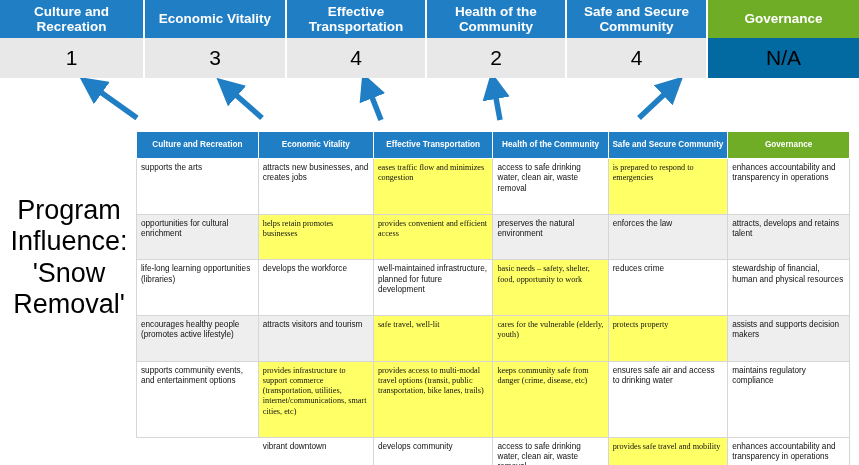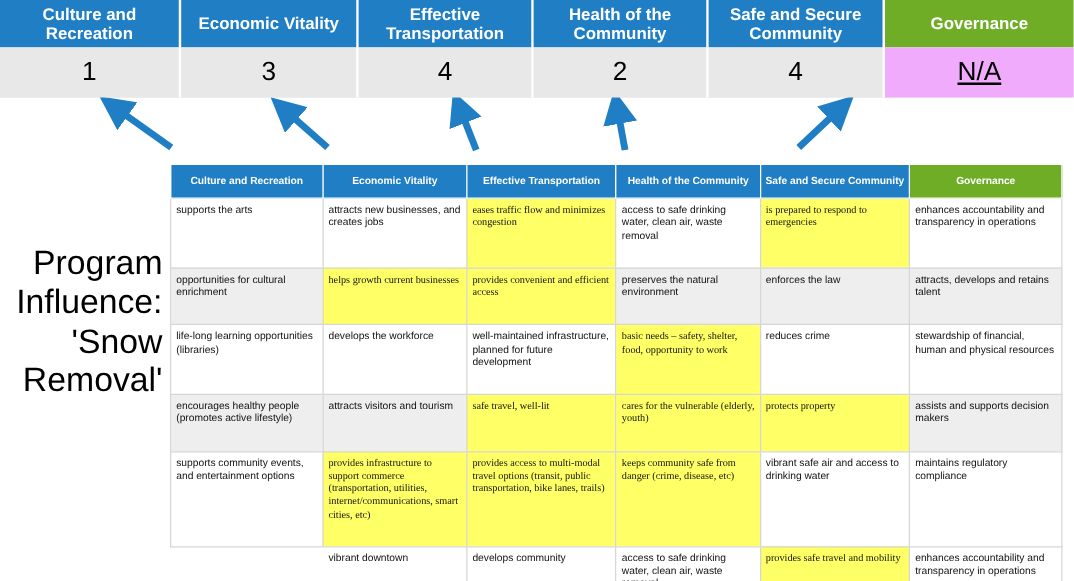"N/A" .score-cell:last-child { background: #f0abfc -> #0369a1; text-decoration: underline -> none }
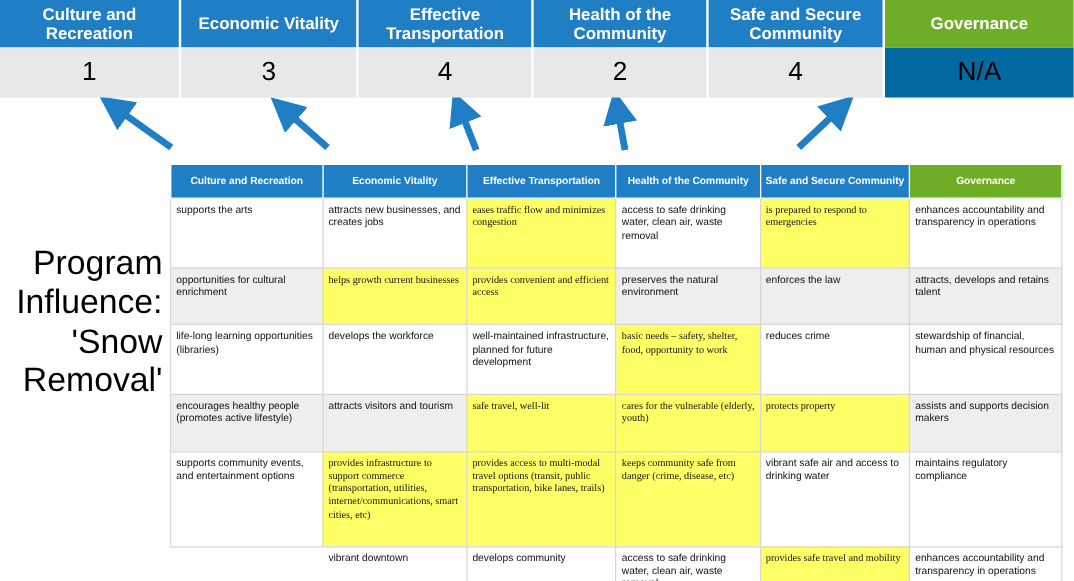"Program Influence: 'Snow Removal'" #caption { text-align: right -> center }
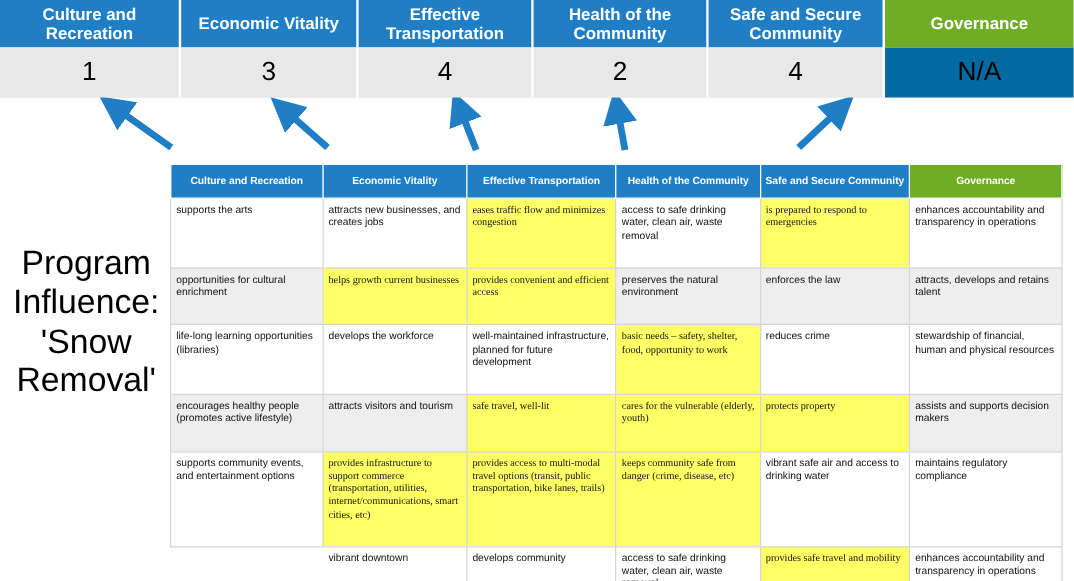"helps growth current businesses" td.hl { text: growth current -> retain promotes }
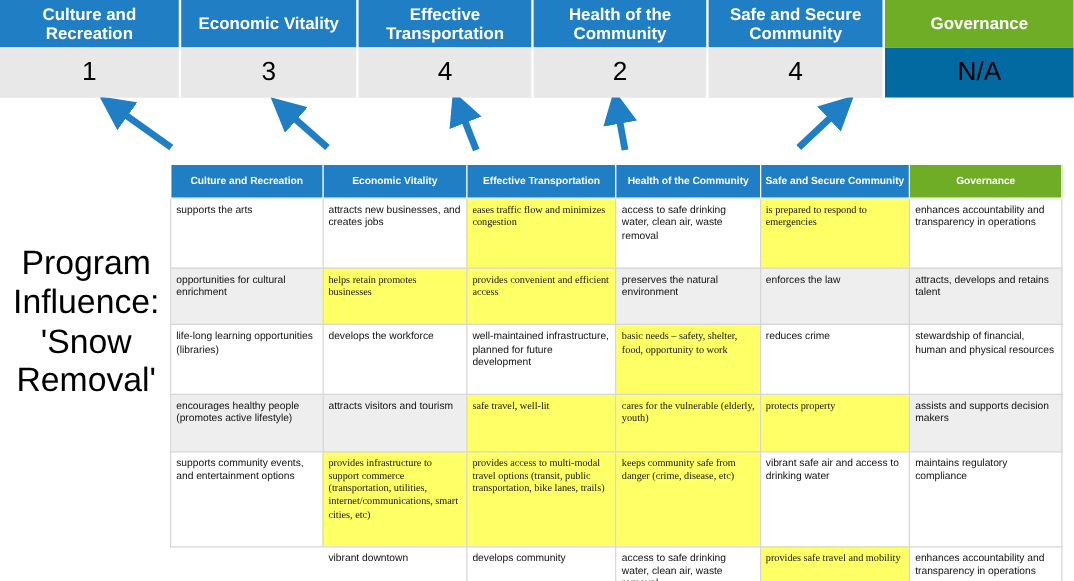"vibrant safe air and access" td { text: vibrant -> ensures }
